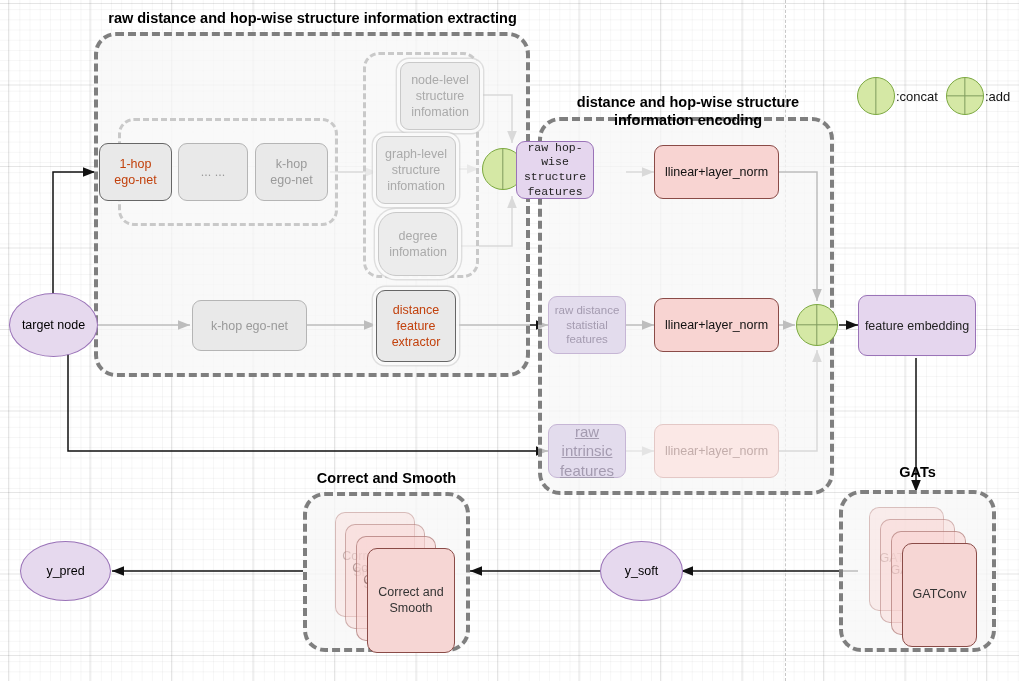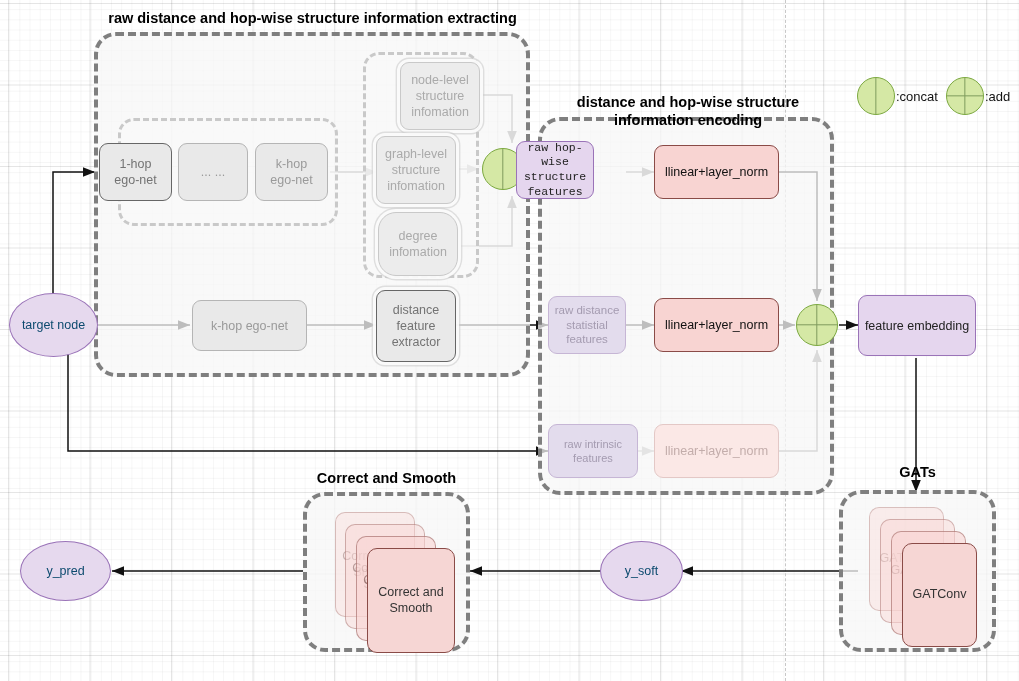"1-hop" .gray { color: #737373 -> #c2410c }
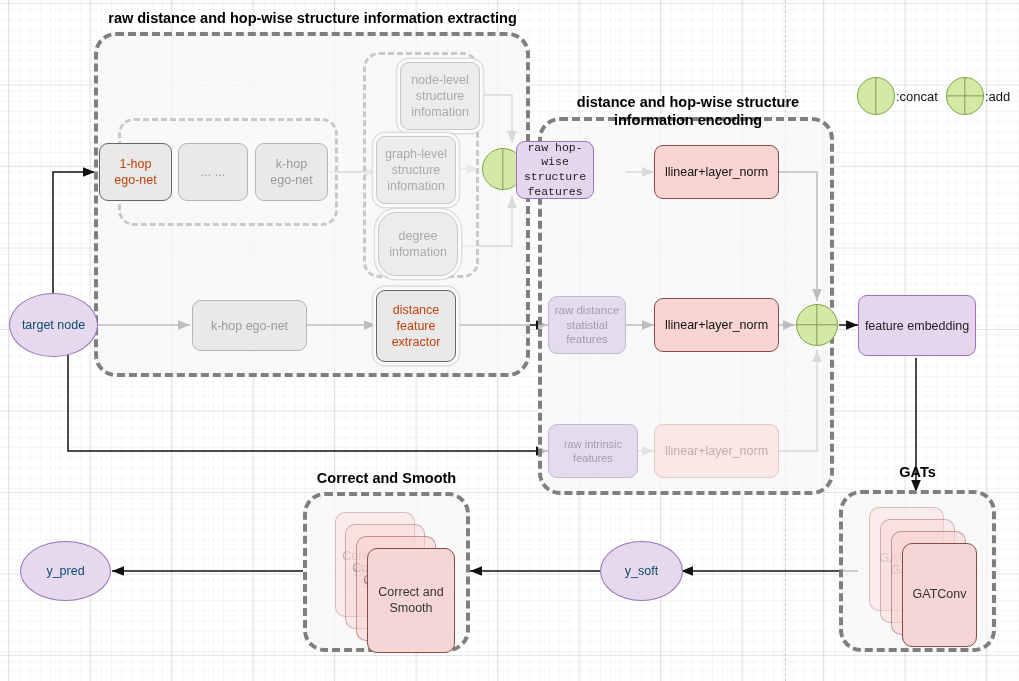"target node" .ellipse { color: #0c4a6e -> #000000 }
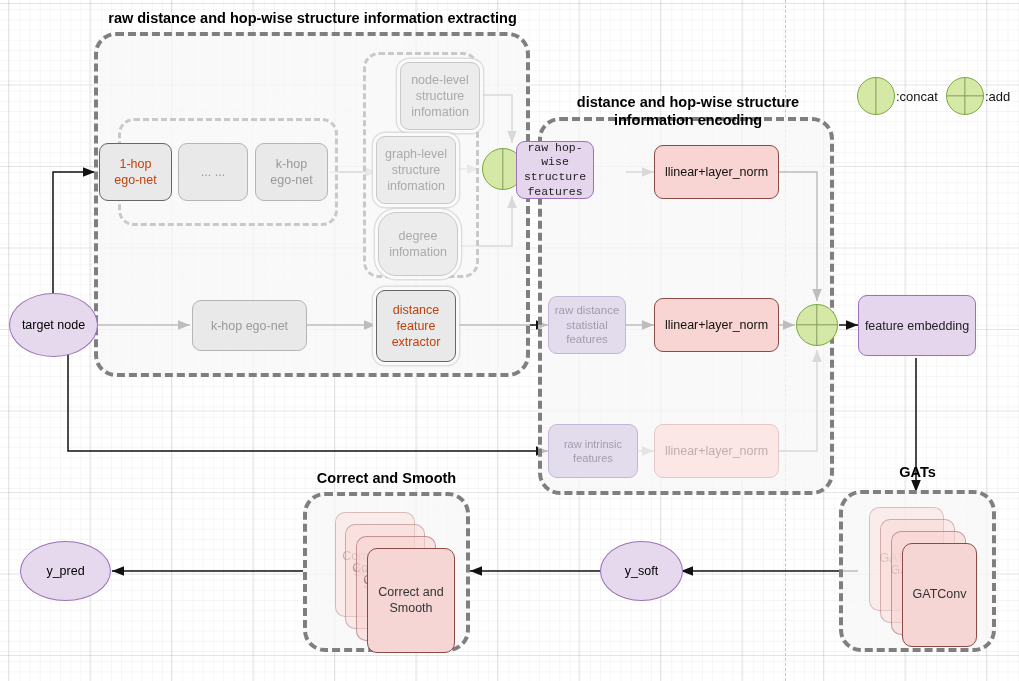"raw intrinsic" div.box { font-size: 11px -> 15px; text-decoration: none -> underline; width: 90px -> 78px }
